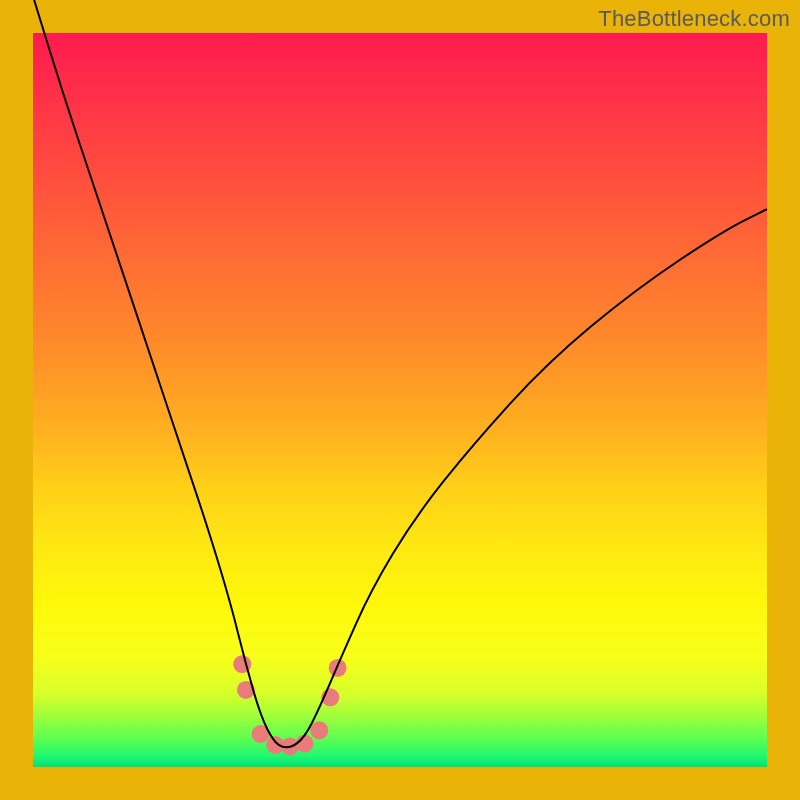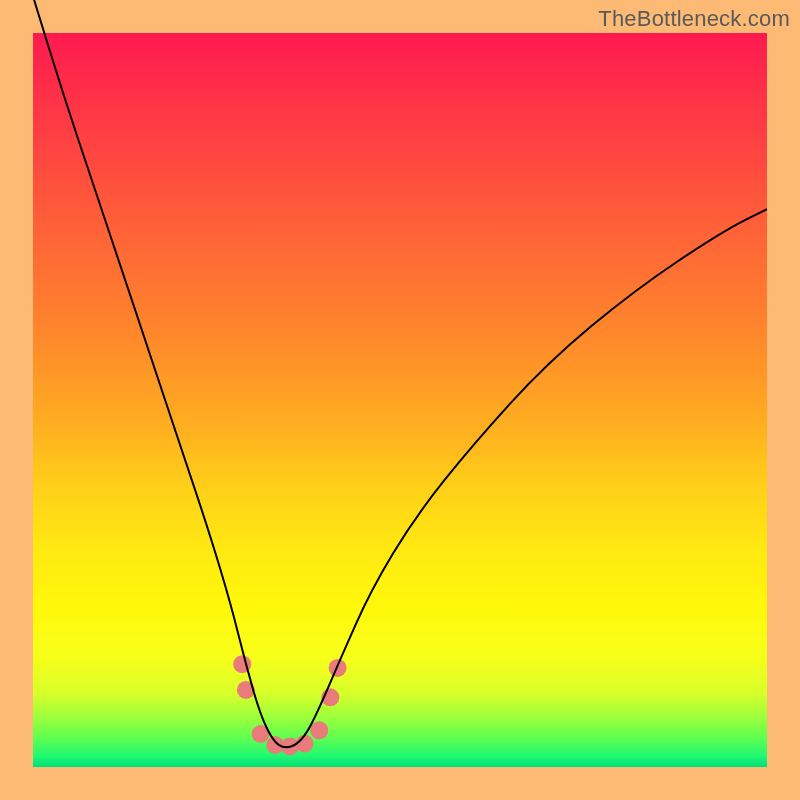"TheBottleneck.com" .frame { background: #fdba74 -> #eab308 }
